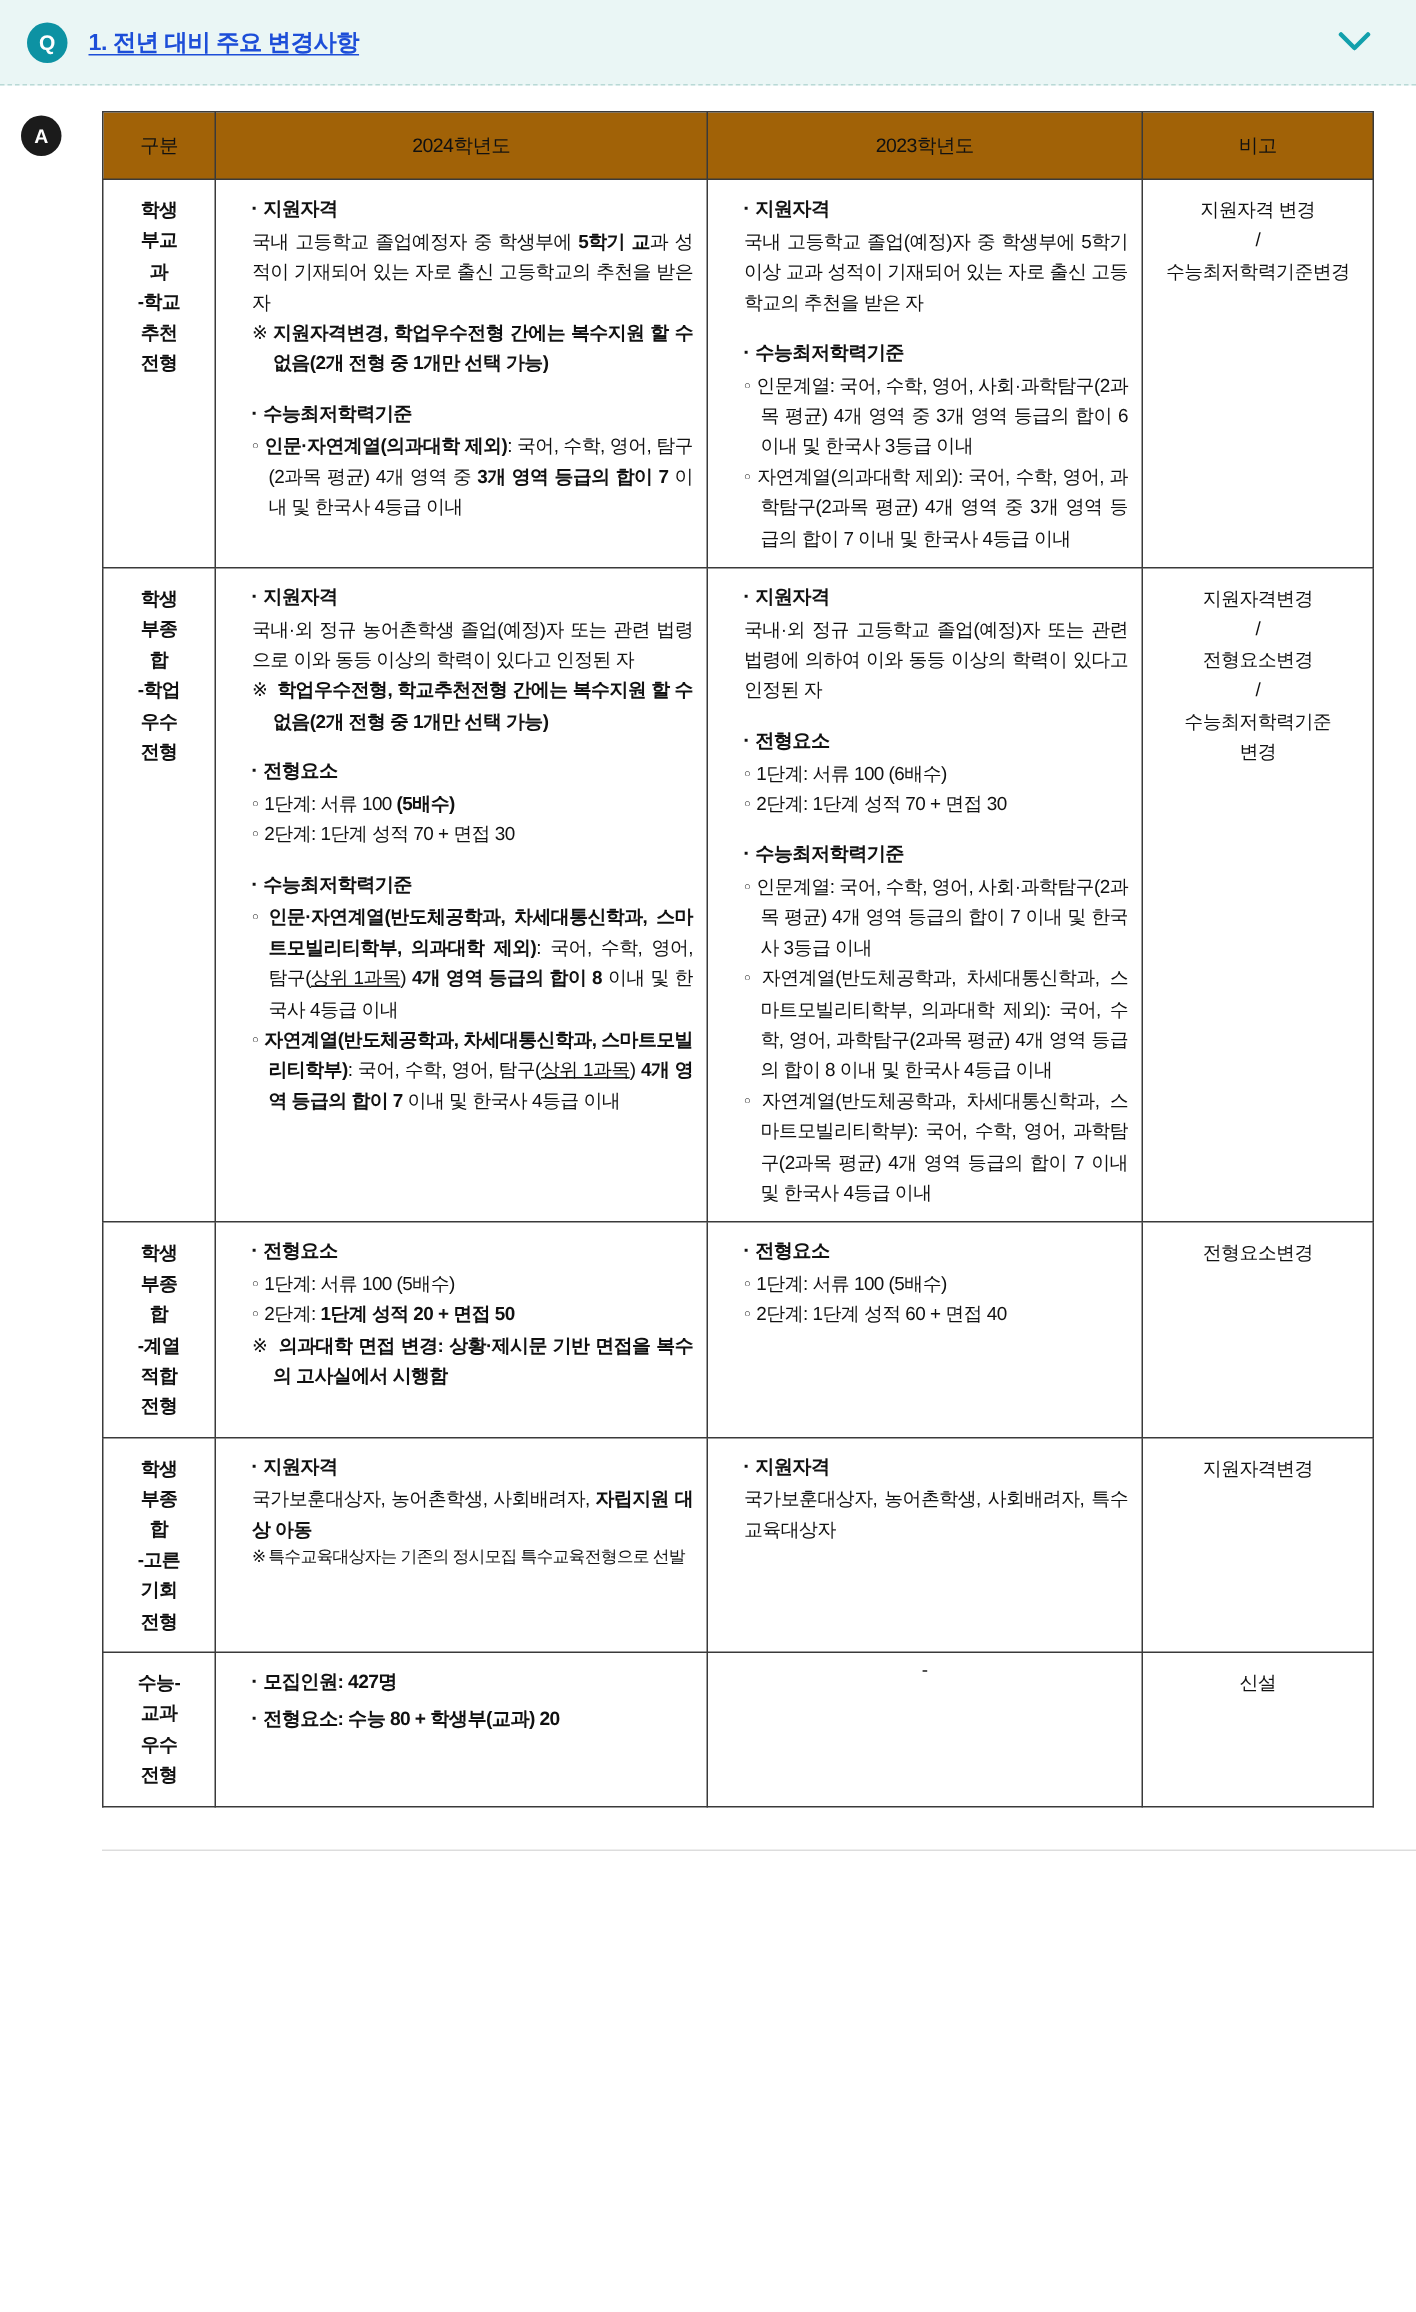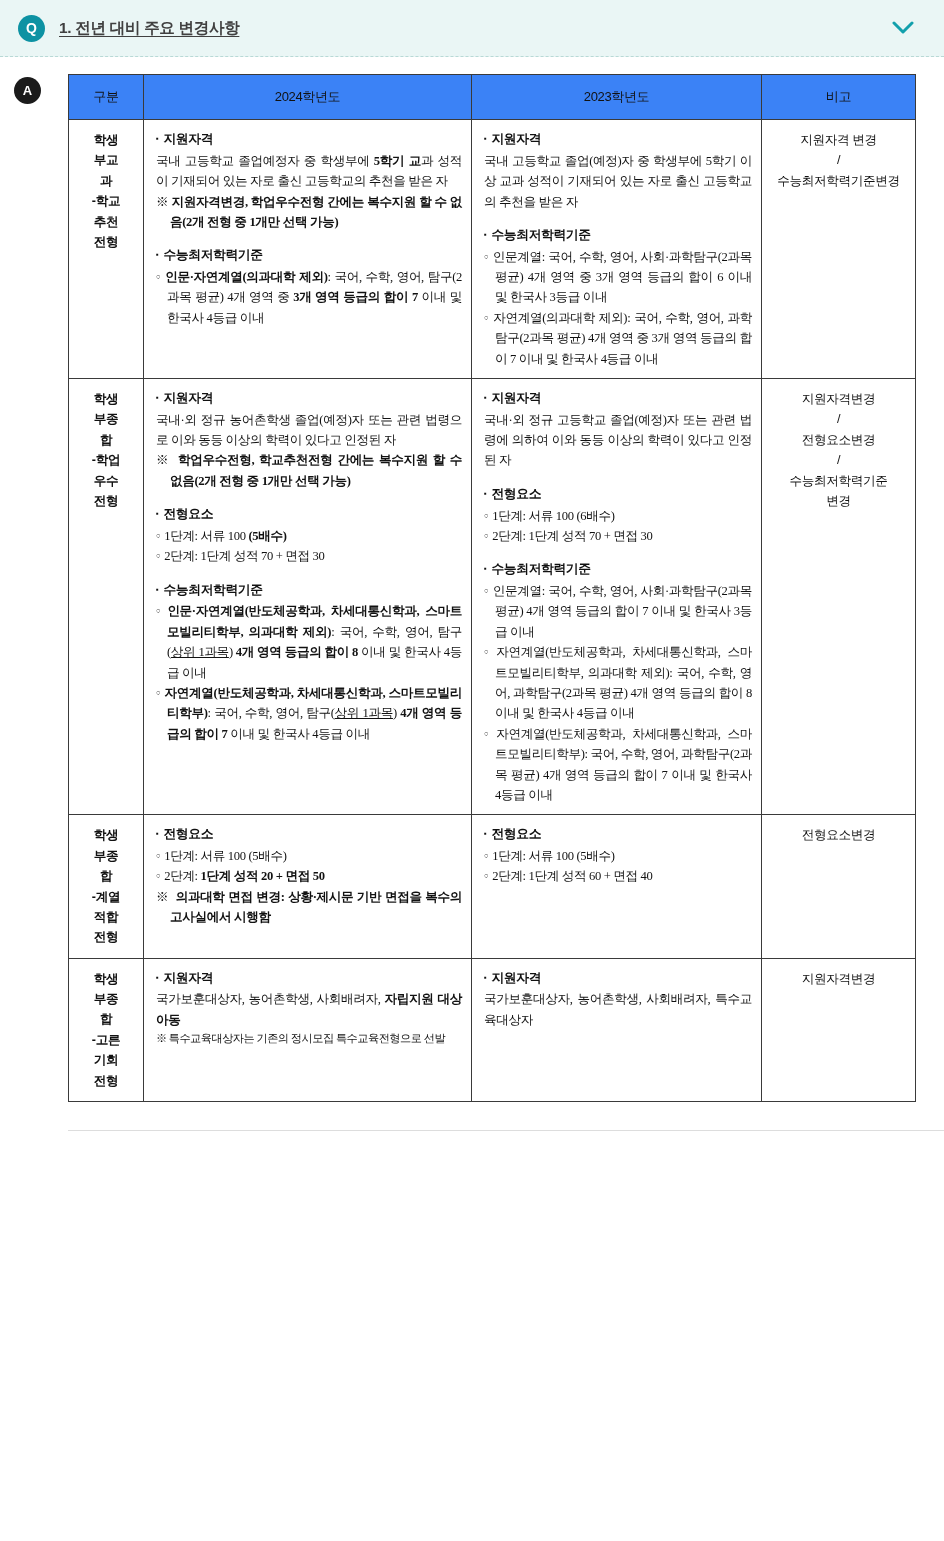"1. 전년 대비 주요 변경사항" .faq-title { color: #404040 -> #1d4ed8 }
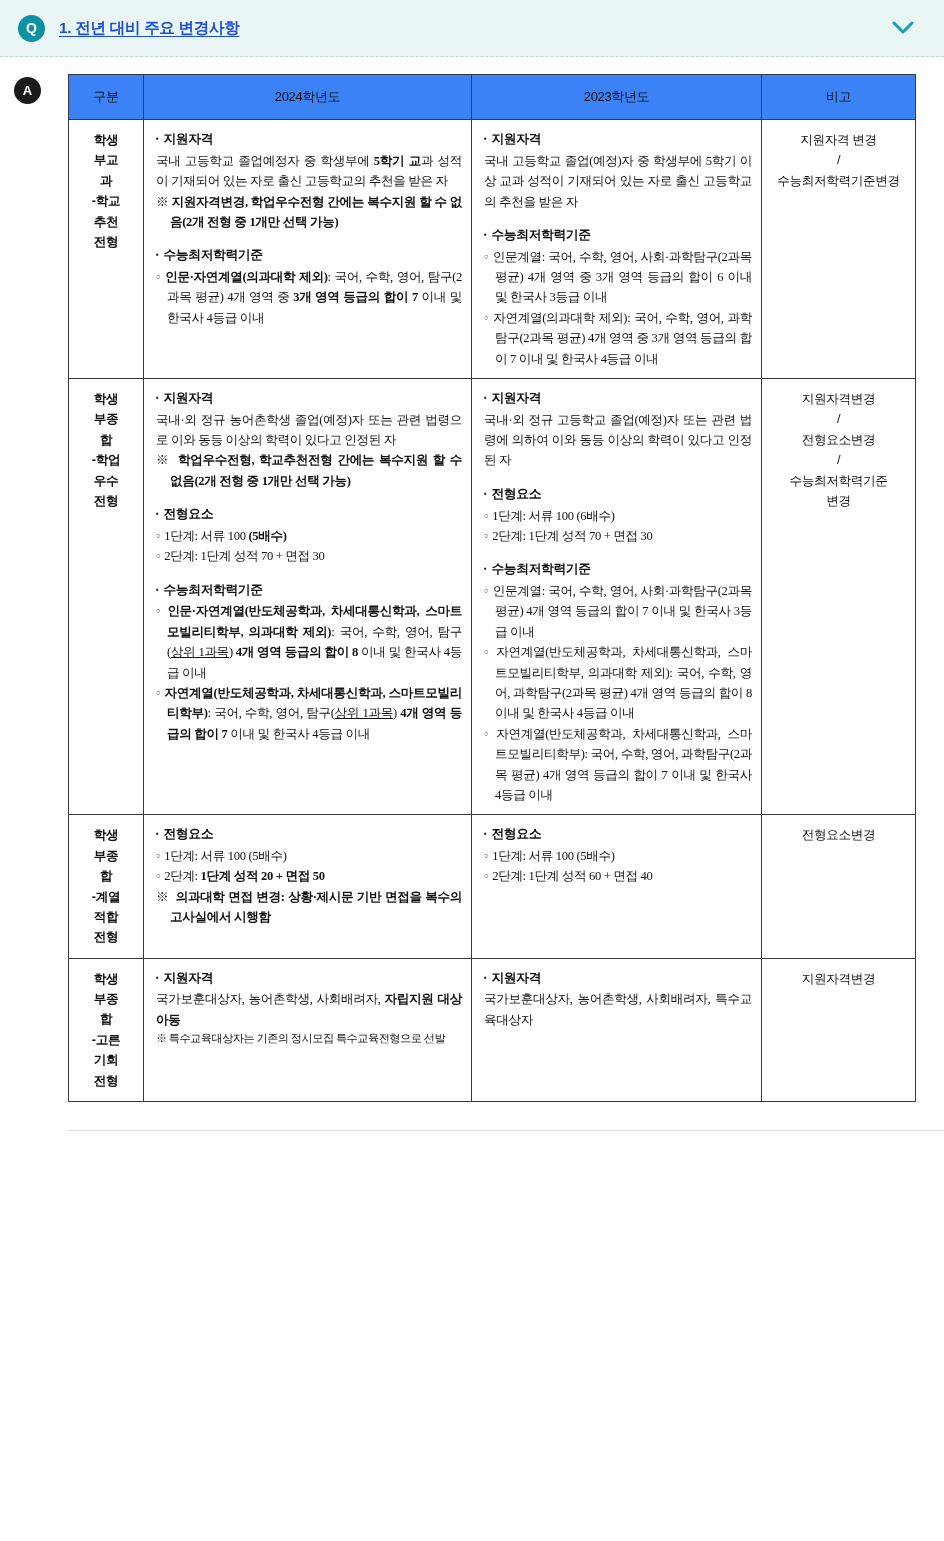"구분" table.cmp thead th { background: #3b82f6 -> #a16207 }
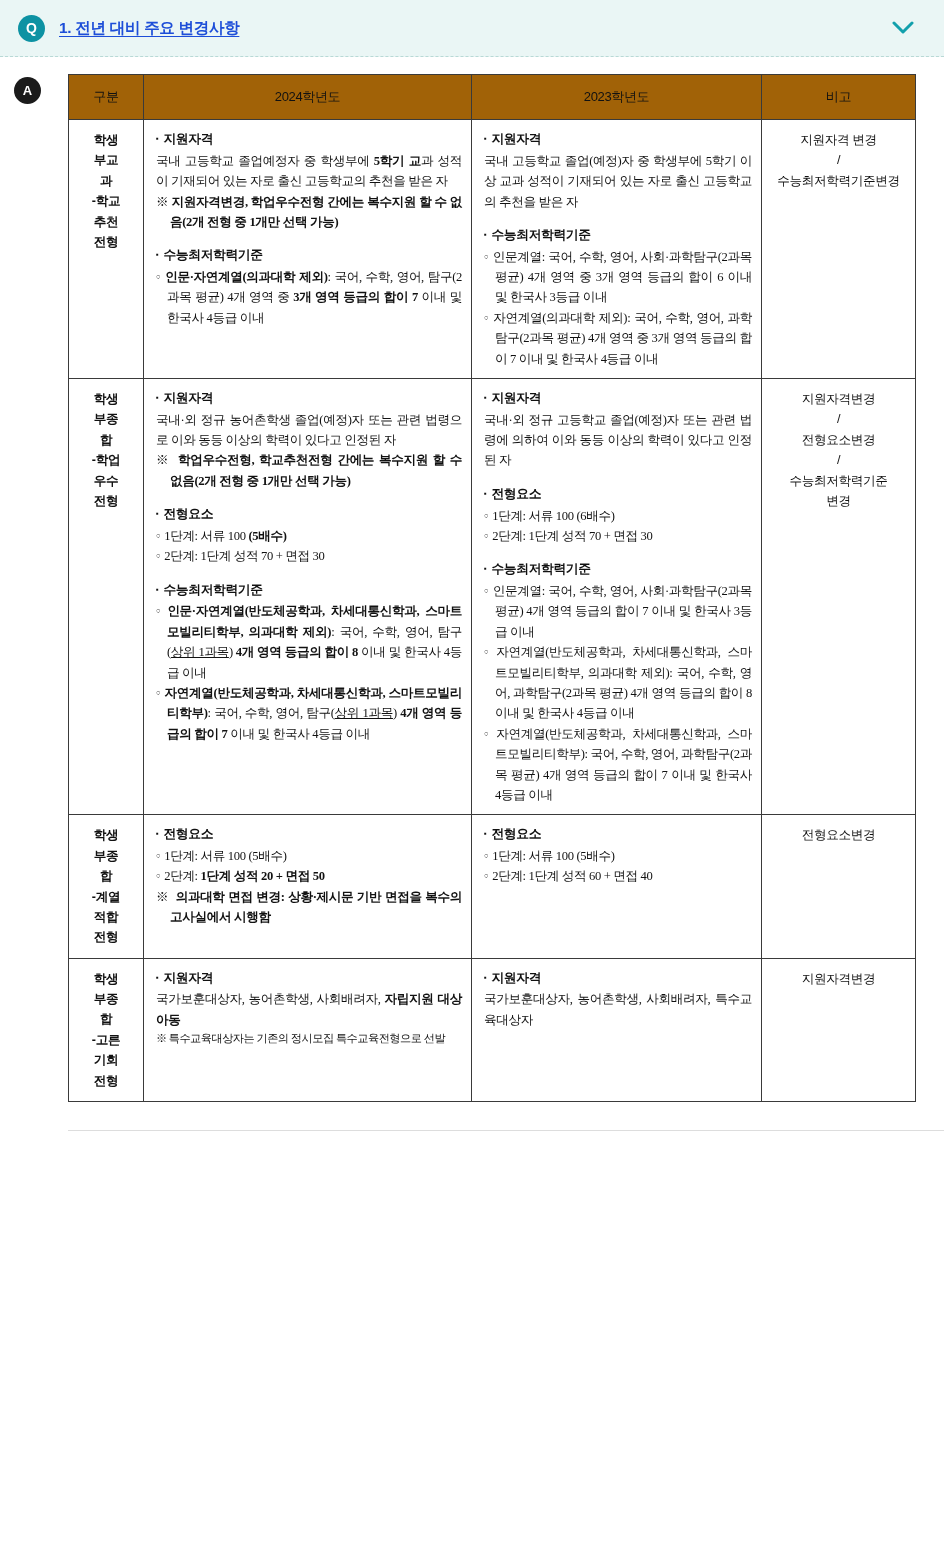"지원자격" .blk { font-family: Liberation Serif, serif -> none; margin: 0 0 0 2px -> 0 0 0 14px }
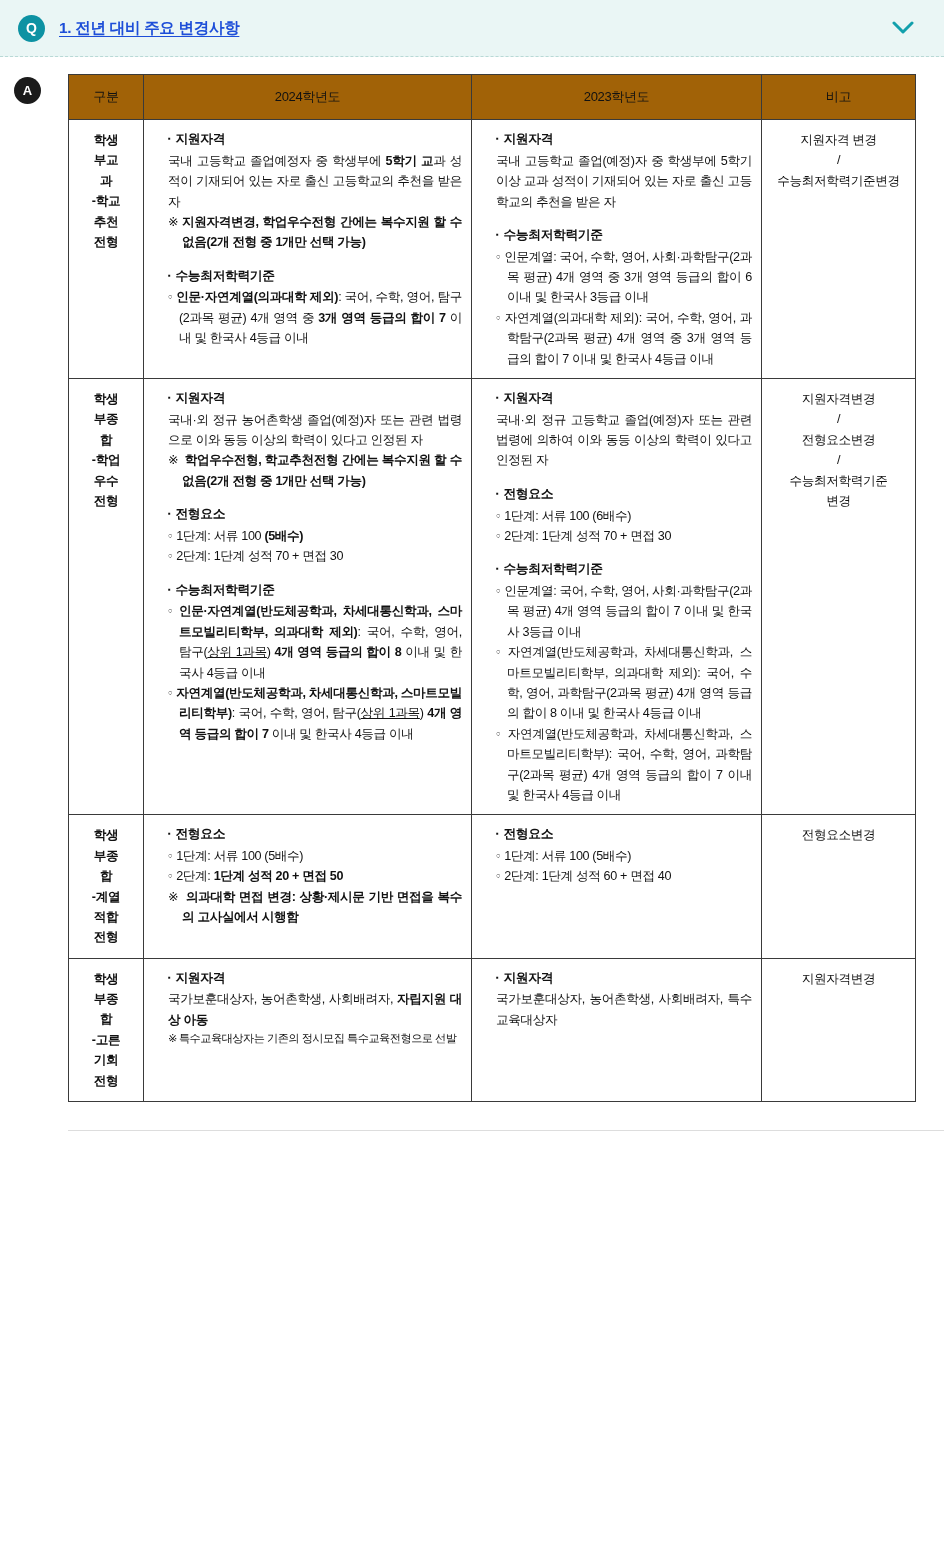"수능-" tr { html: none -> <tr> <td> <div>수능-</div> <div>교과우수</div> <div>전형</div> </td> <td> <div> <div>모집인원: 427명</div> </div> <div> <div>전형요소: 수능 80 + 학생부(교과) 20</div> </div> </td> <td>-</td> <td> <div>신설</div> </td> </tr> }
